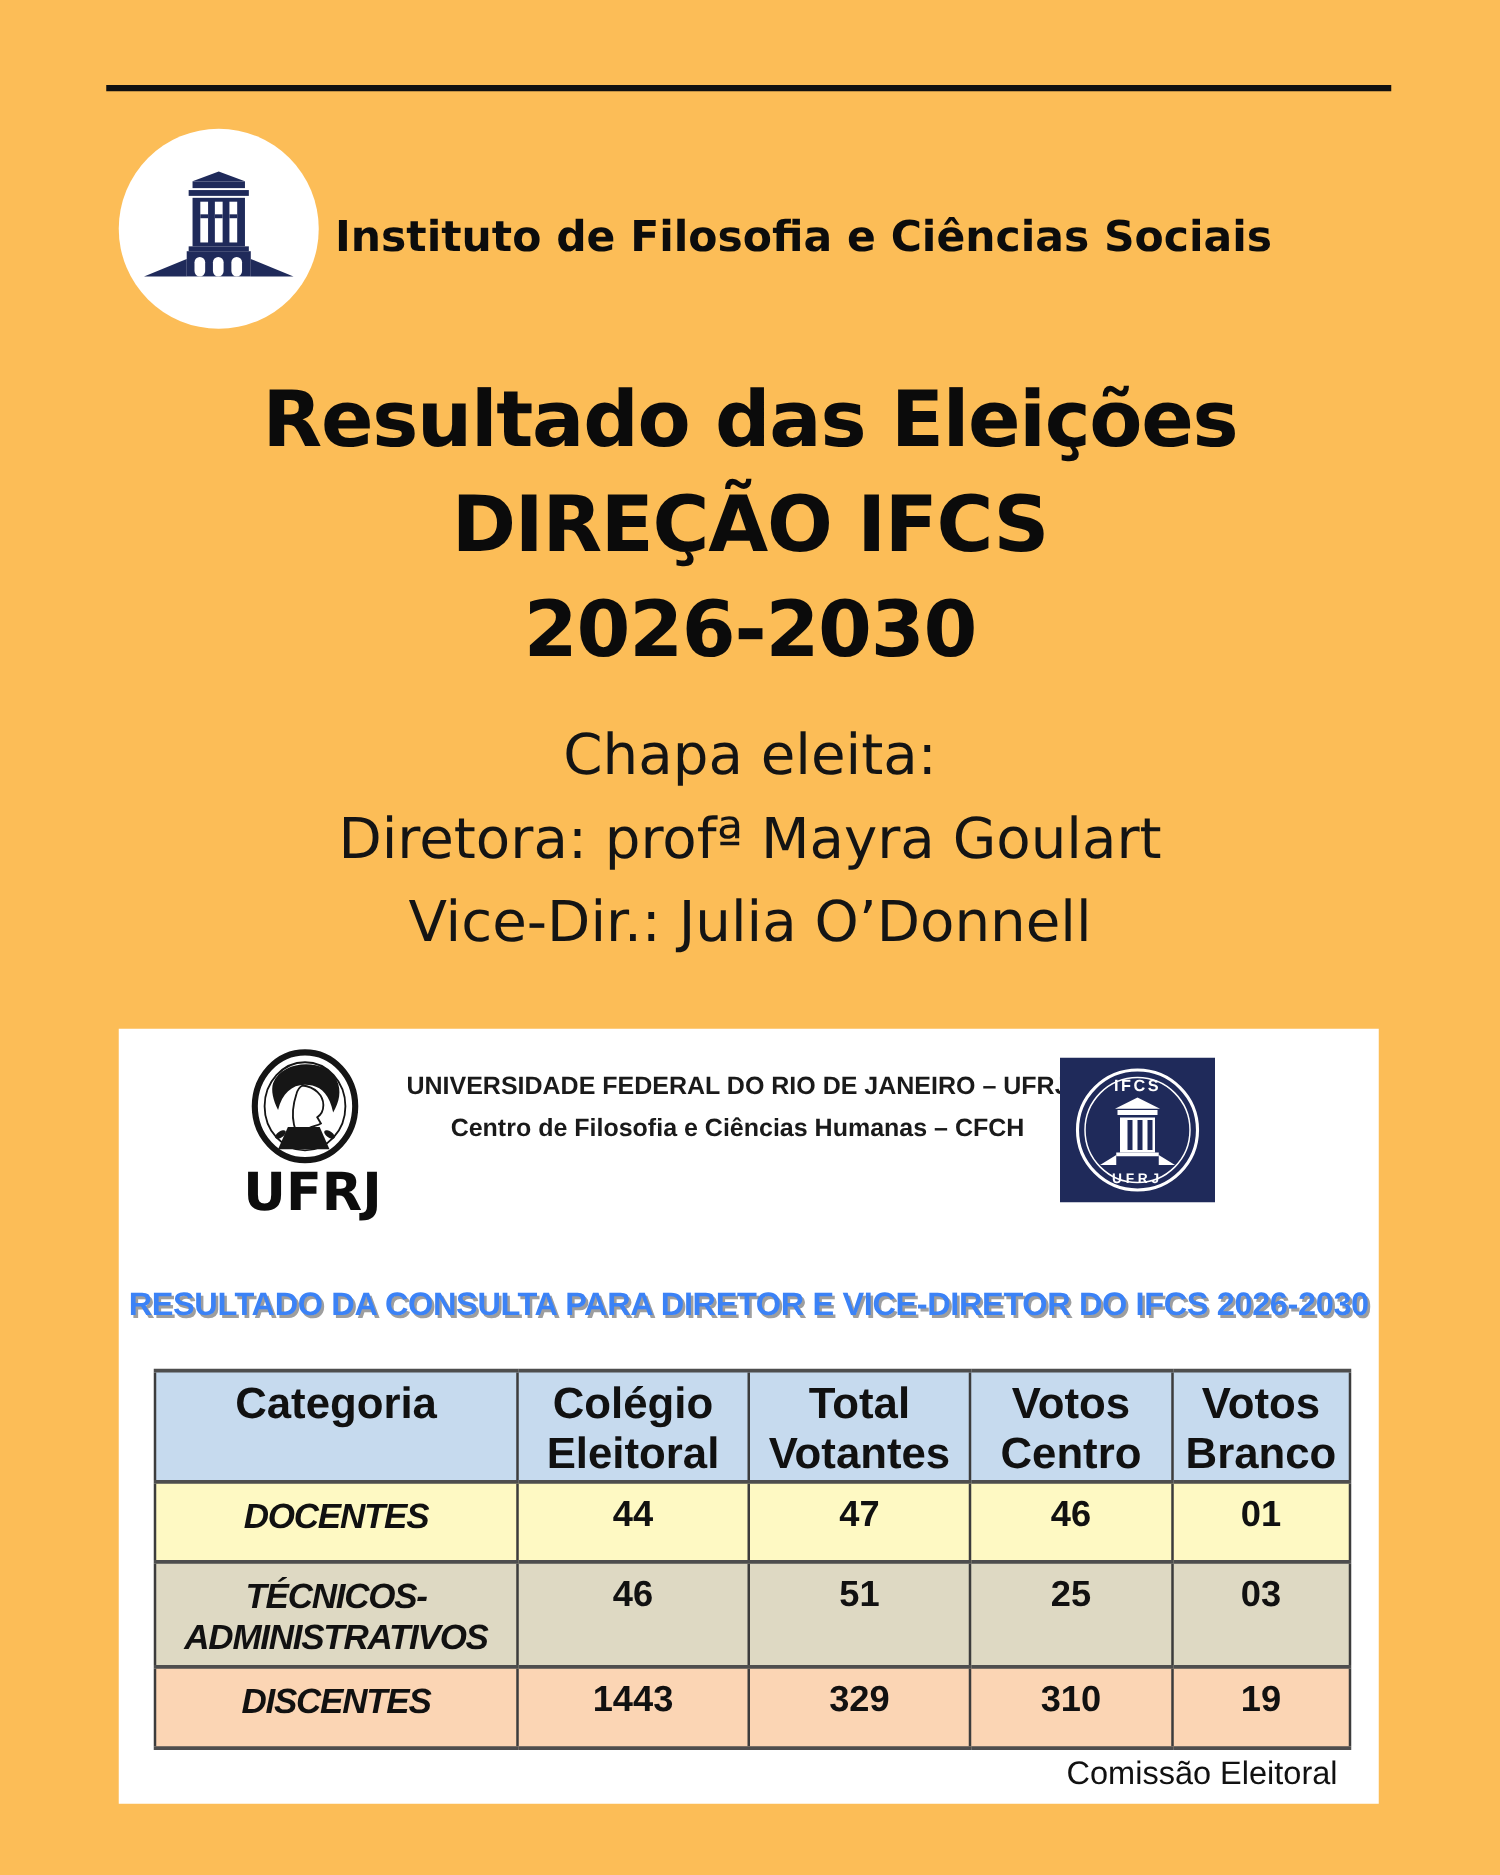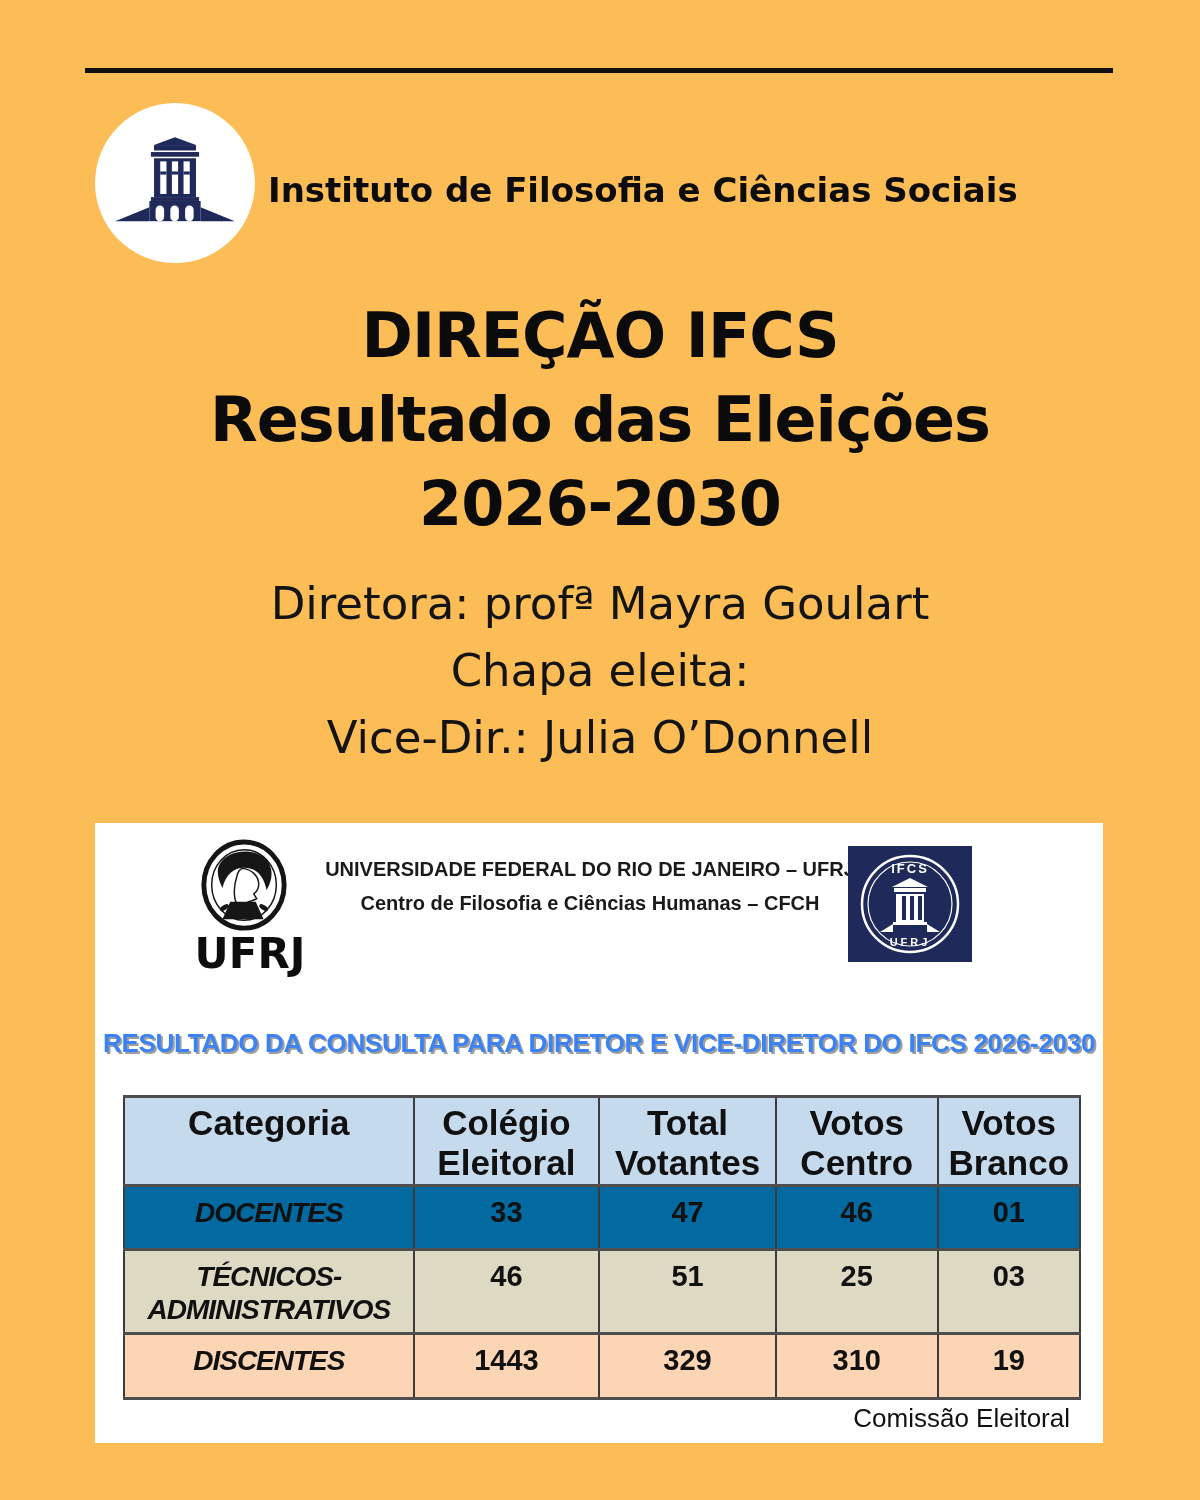"DIREÇÃO IFCS" div { order: before "Resultado das Eleições" -> after "Resultado das Eleições" }
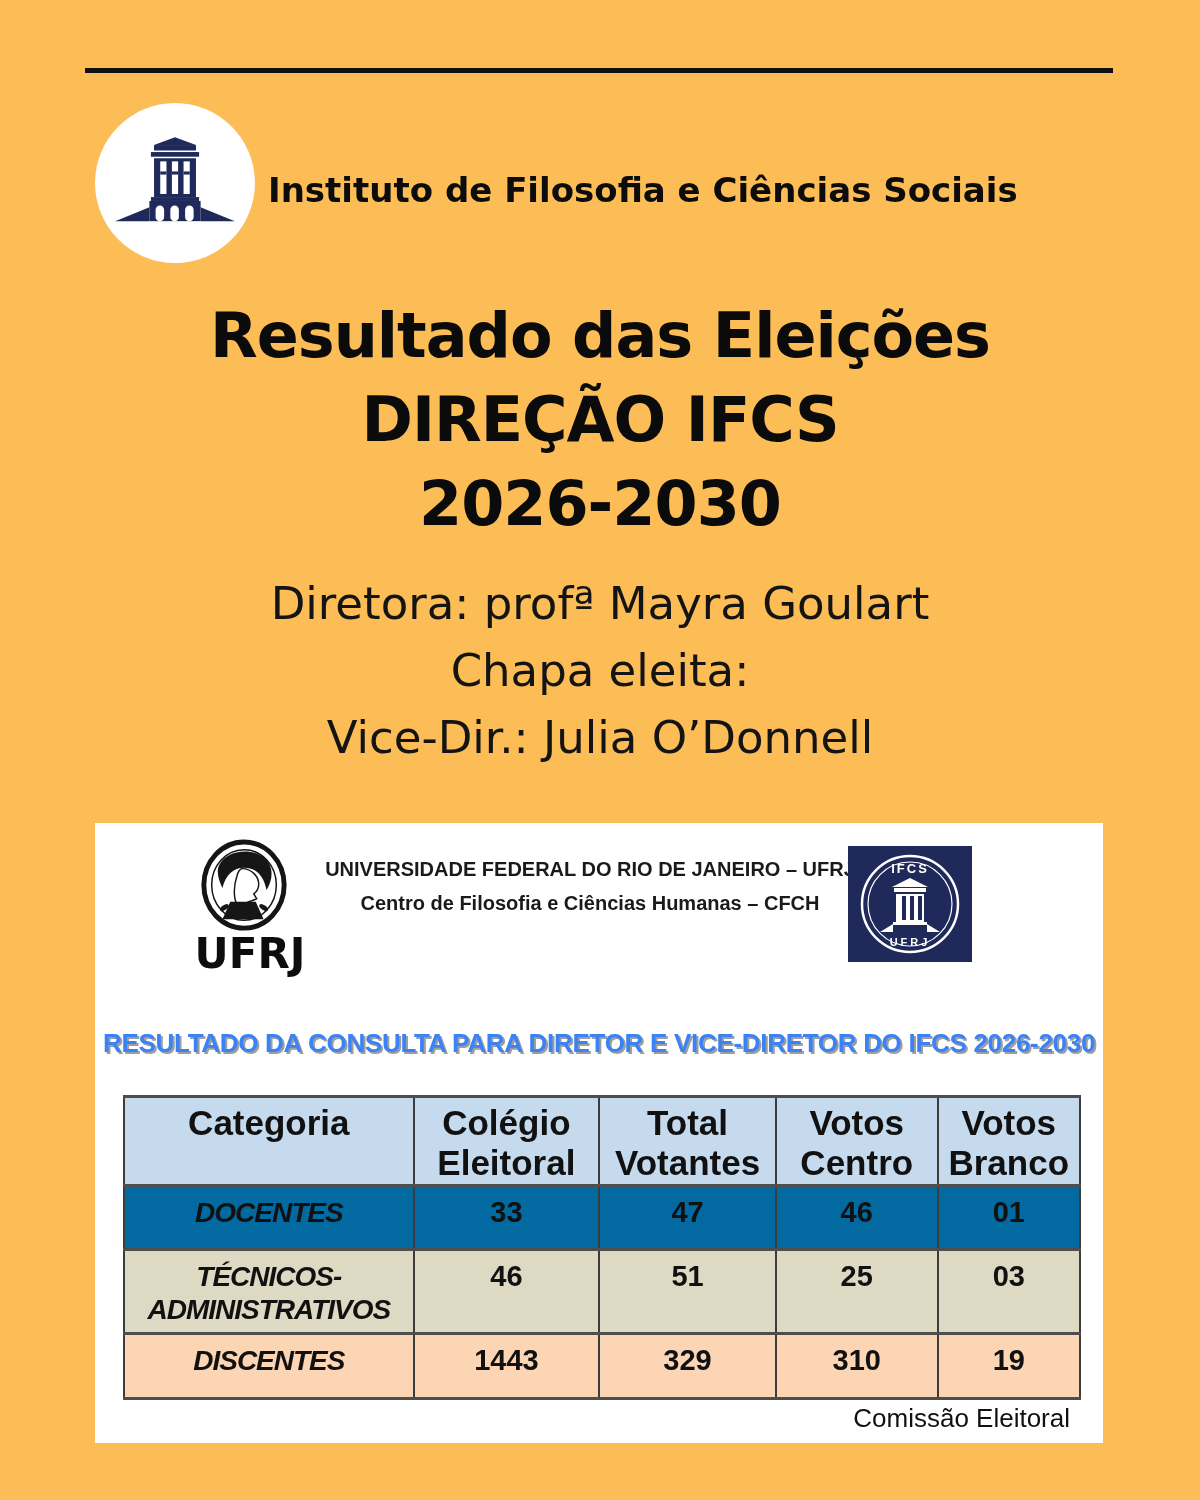"Diretora: profª Mayra Goulart" div { order: before "Chapa eleita:" -> after "Chapa eleita:" }
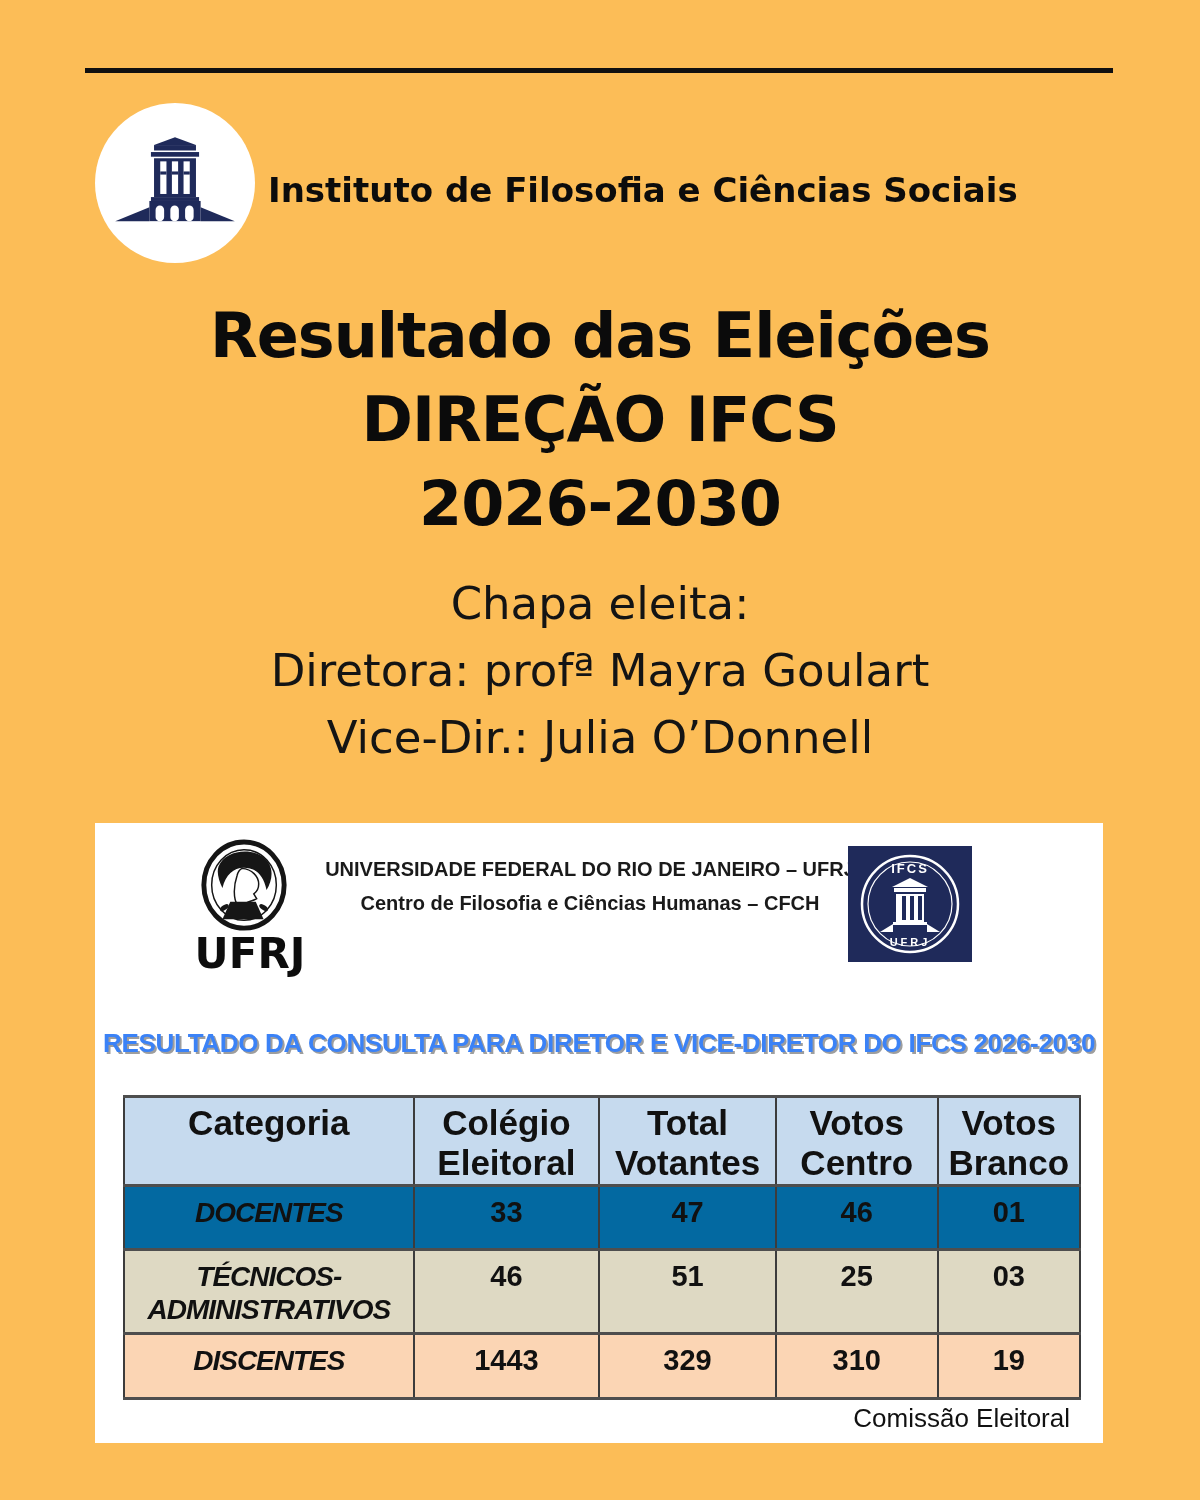"DOCENTES" tr.r0 { background: #0369a1 -> #fef9c3 }
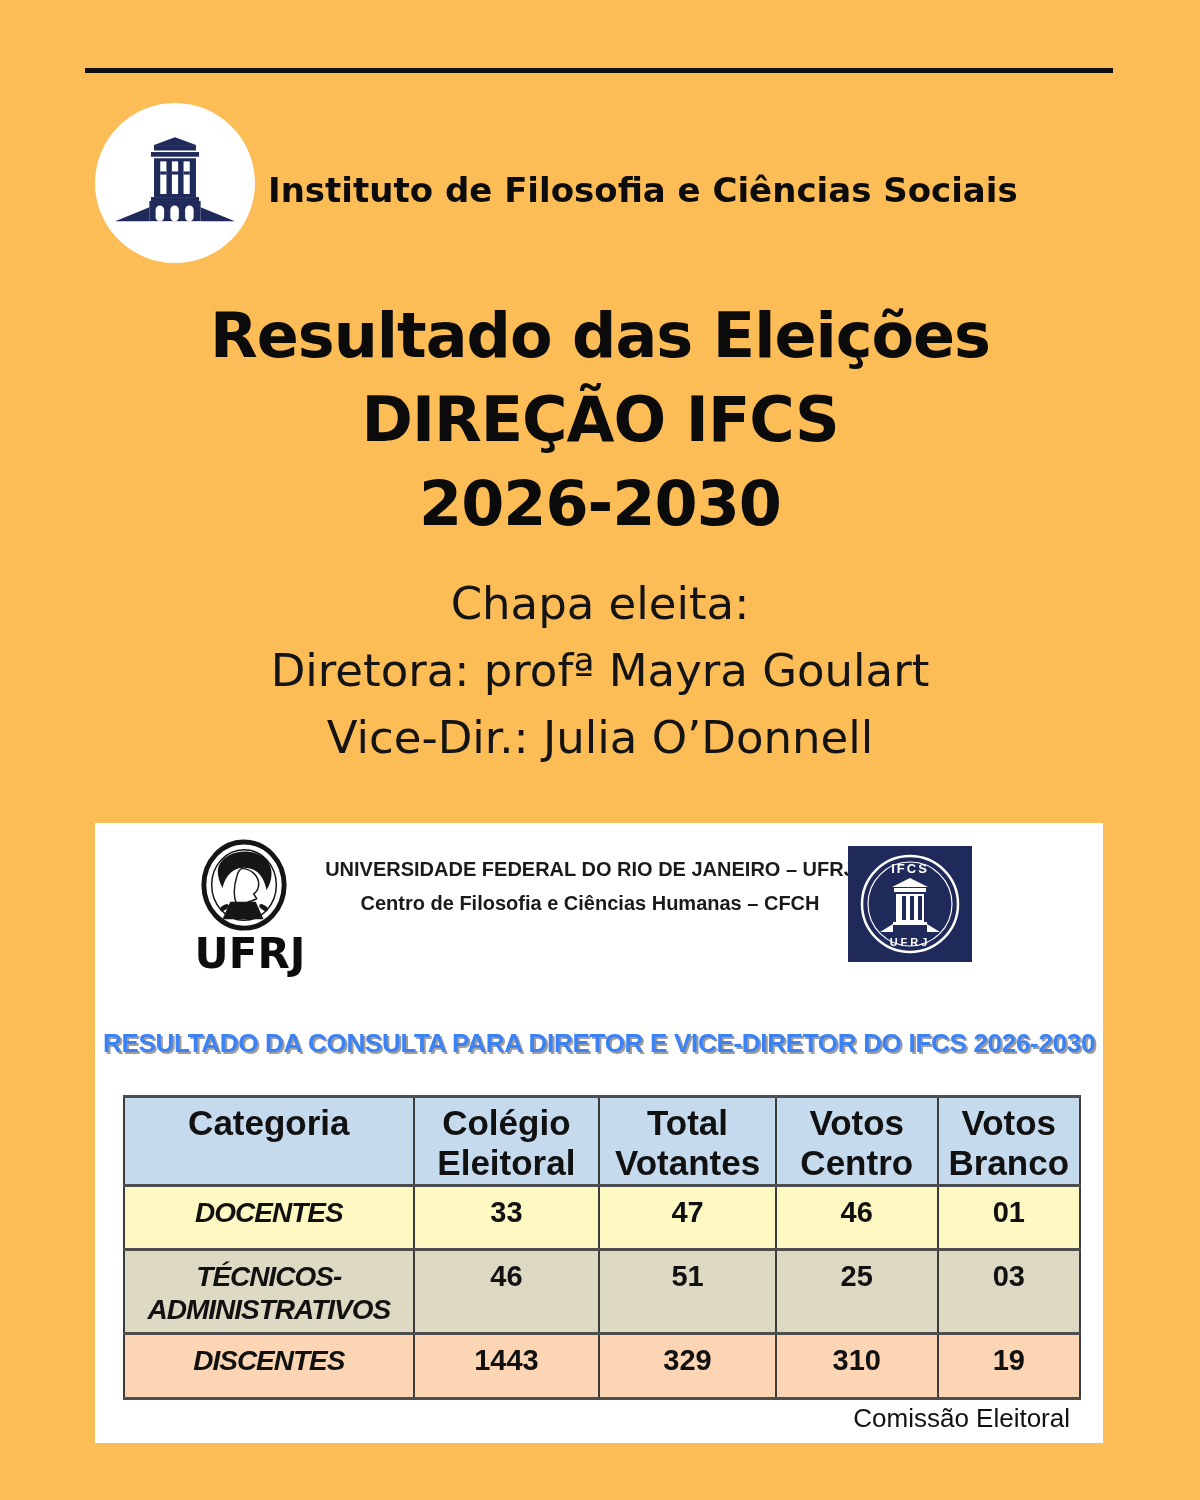"33" td { text: 33 -> 44 }
